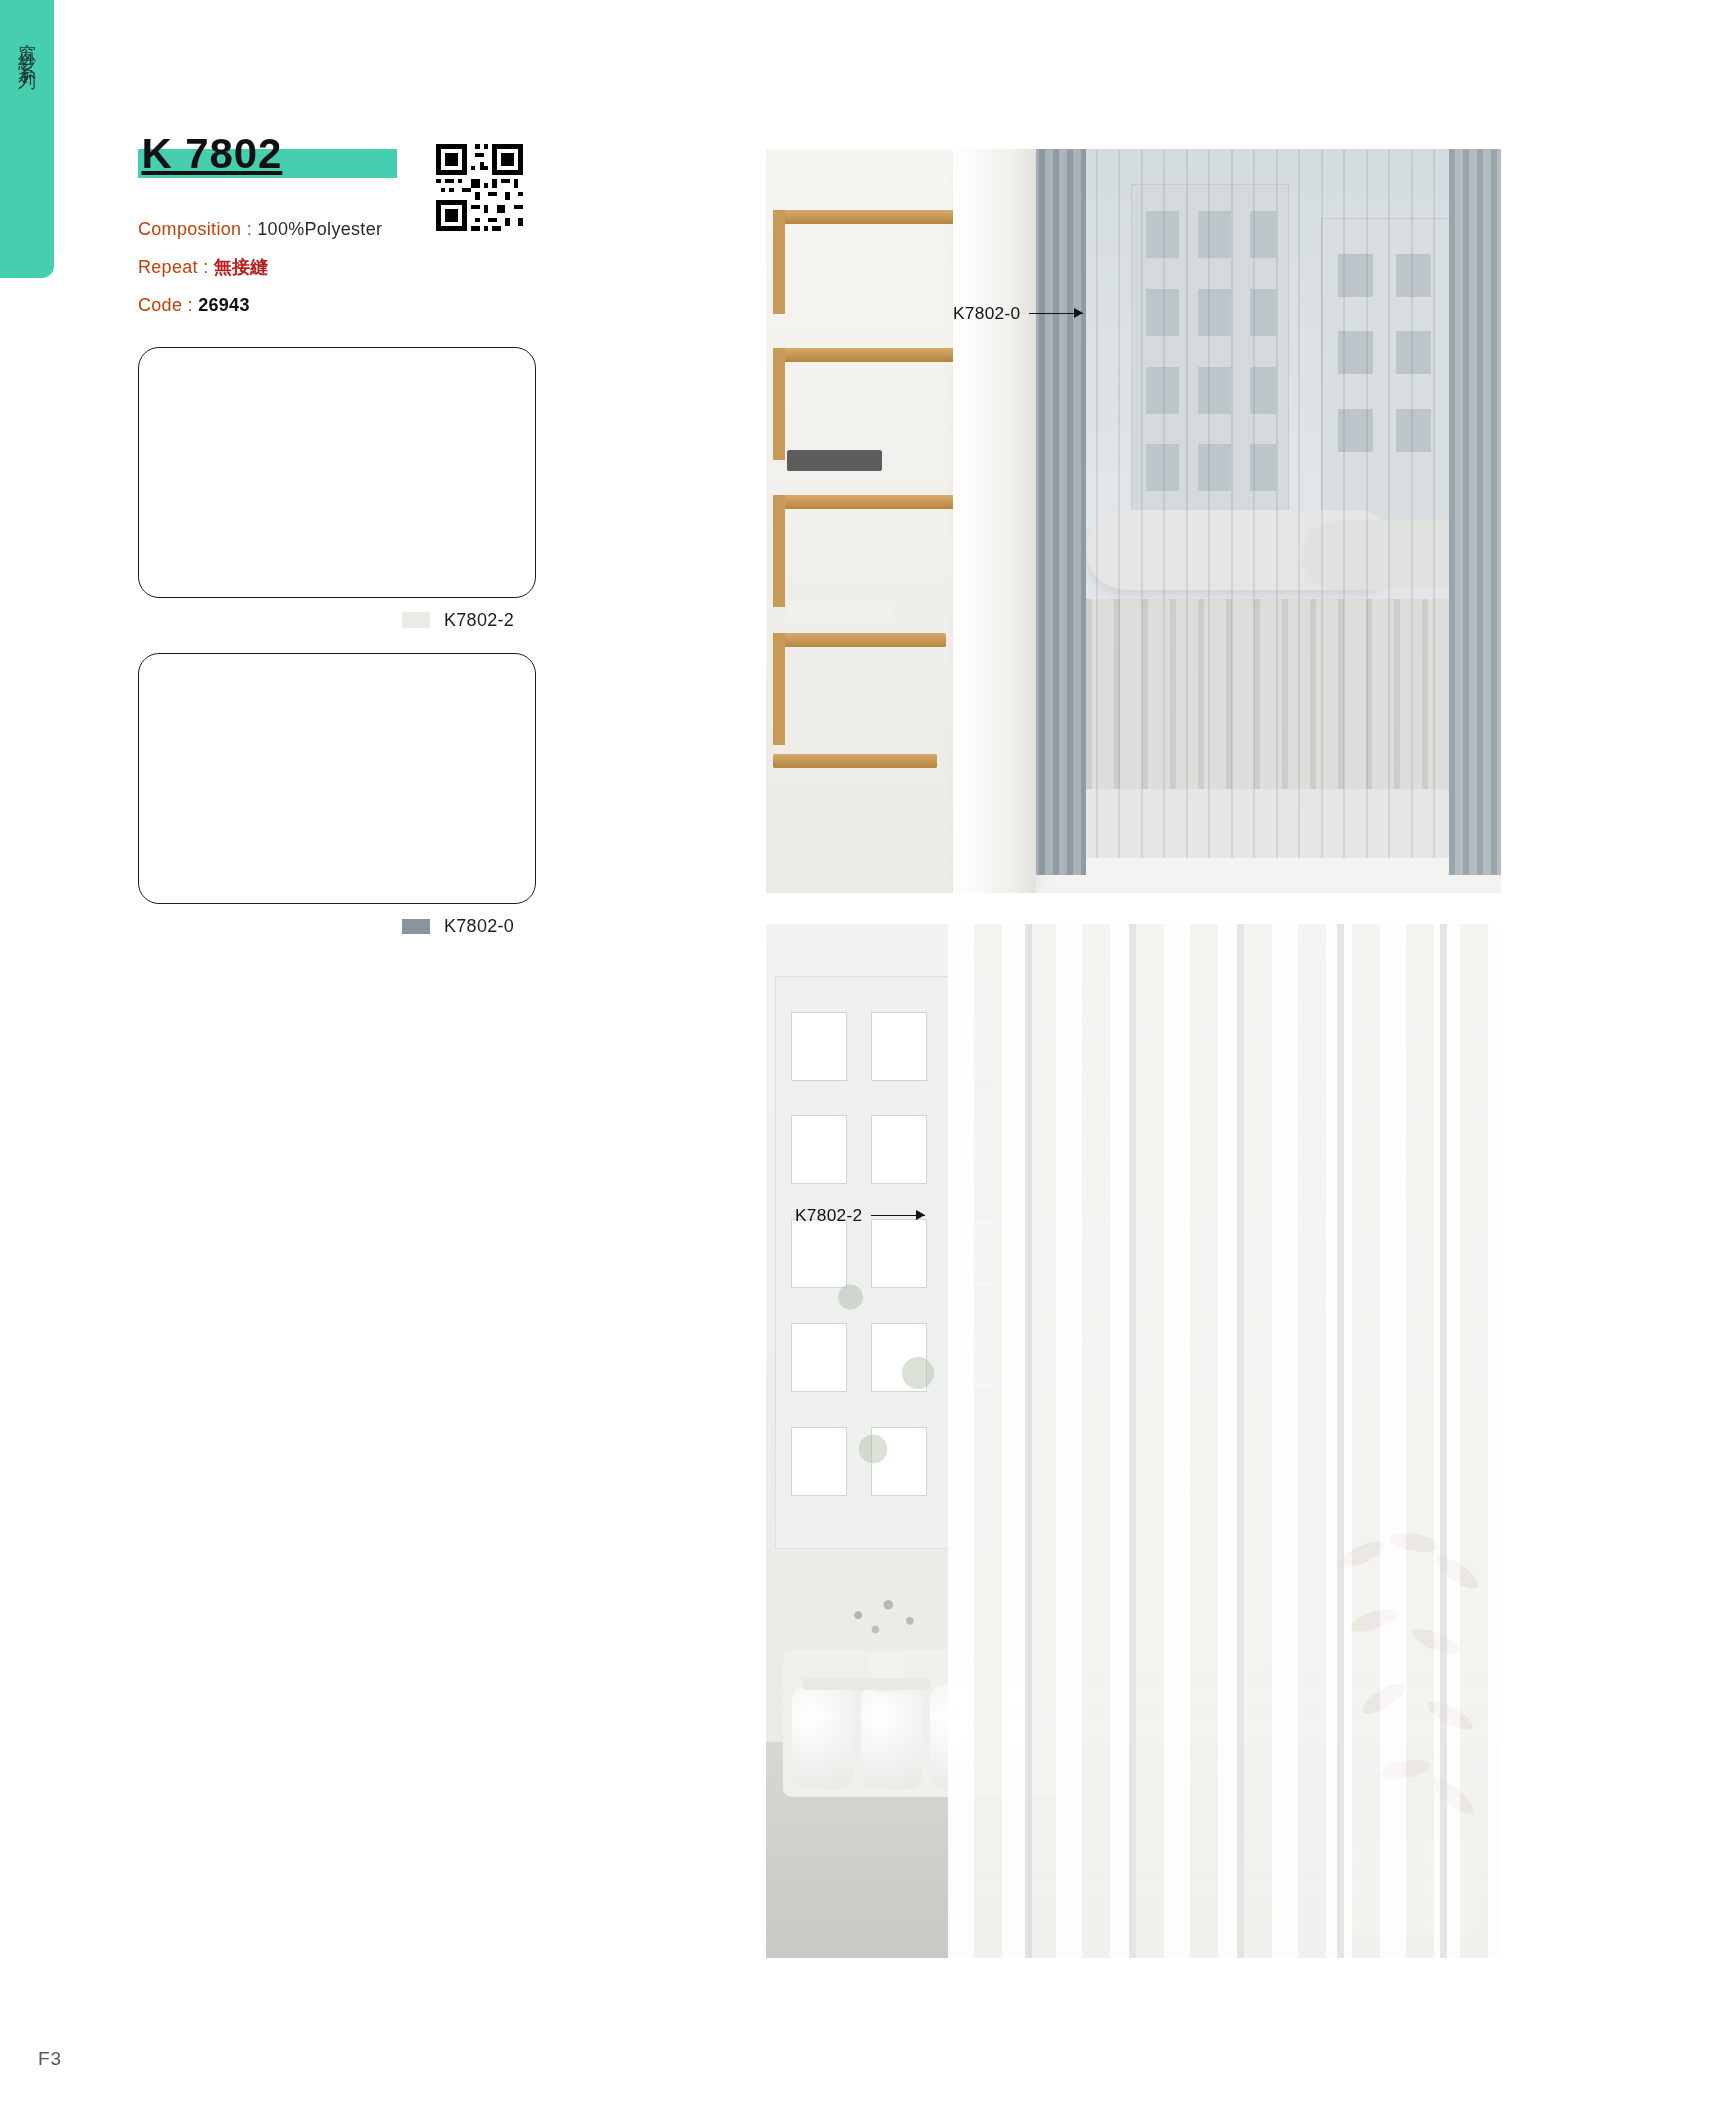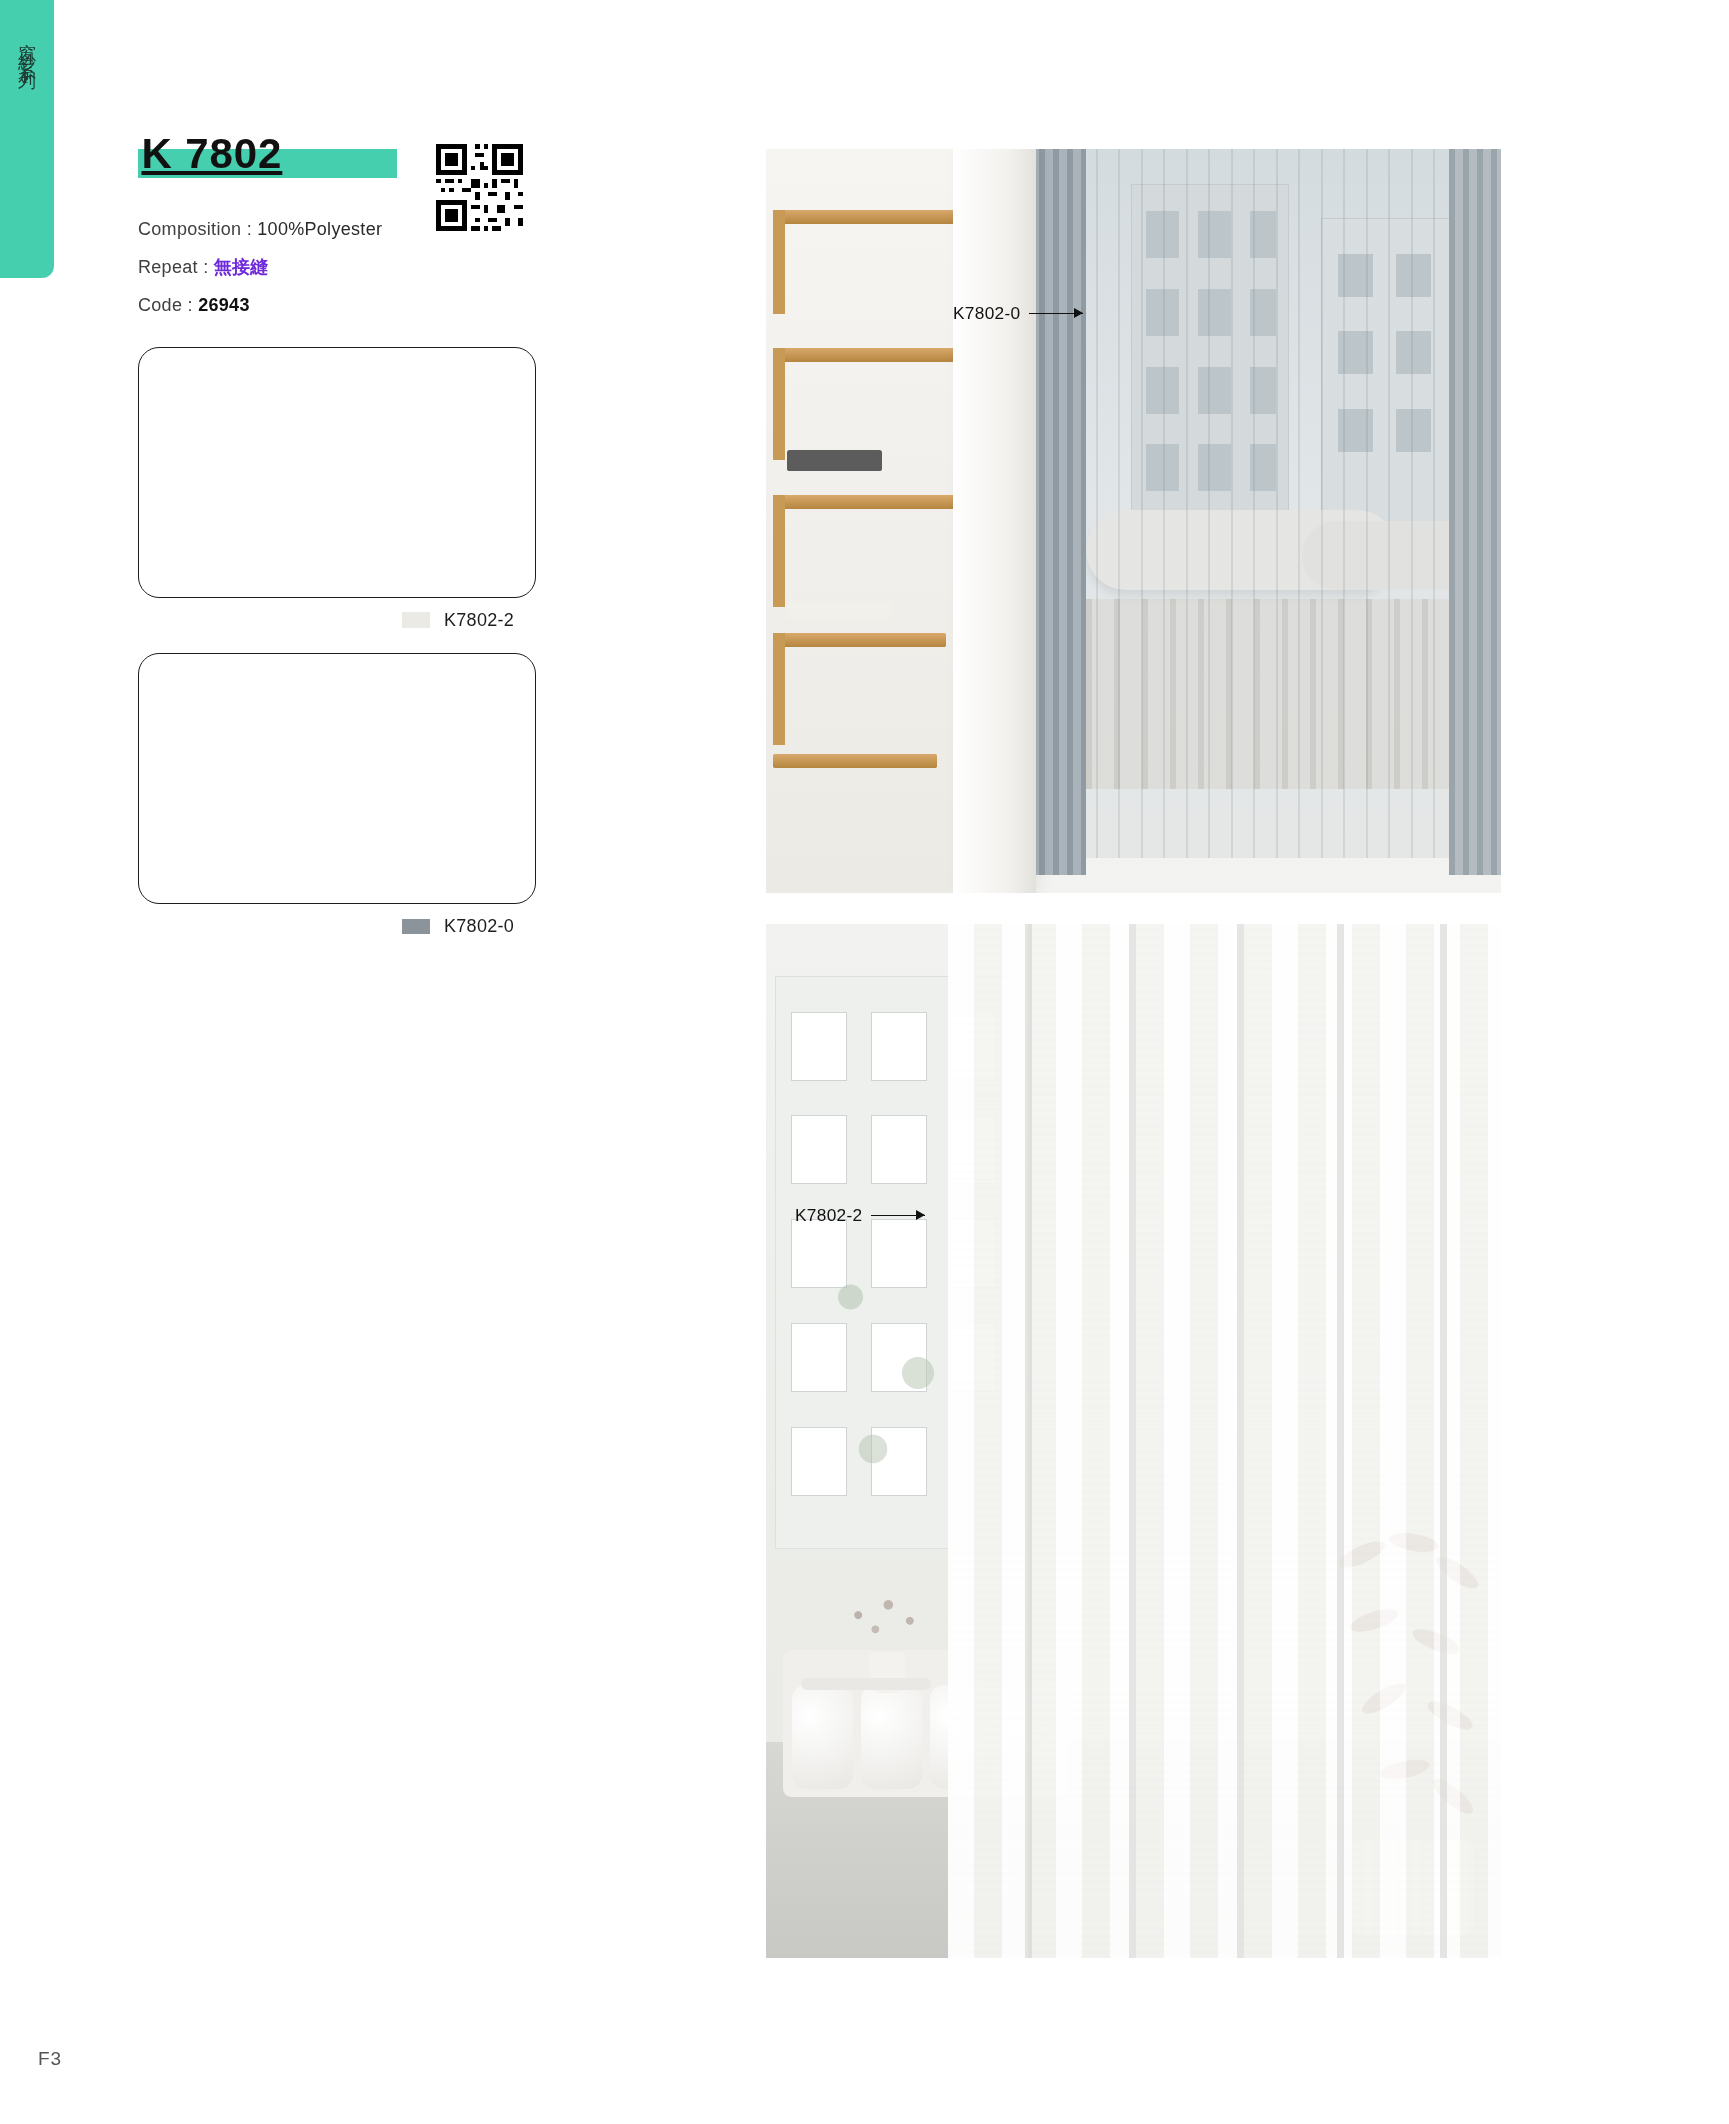"Composition :" .spec .lbl { color: #404040 -> #c2410c }
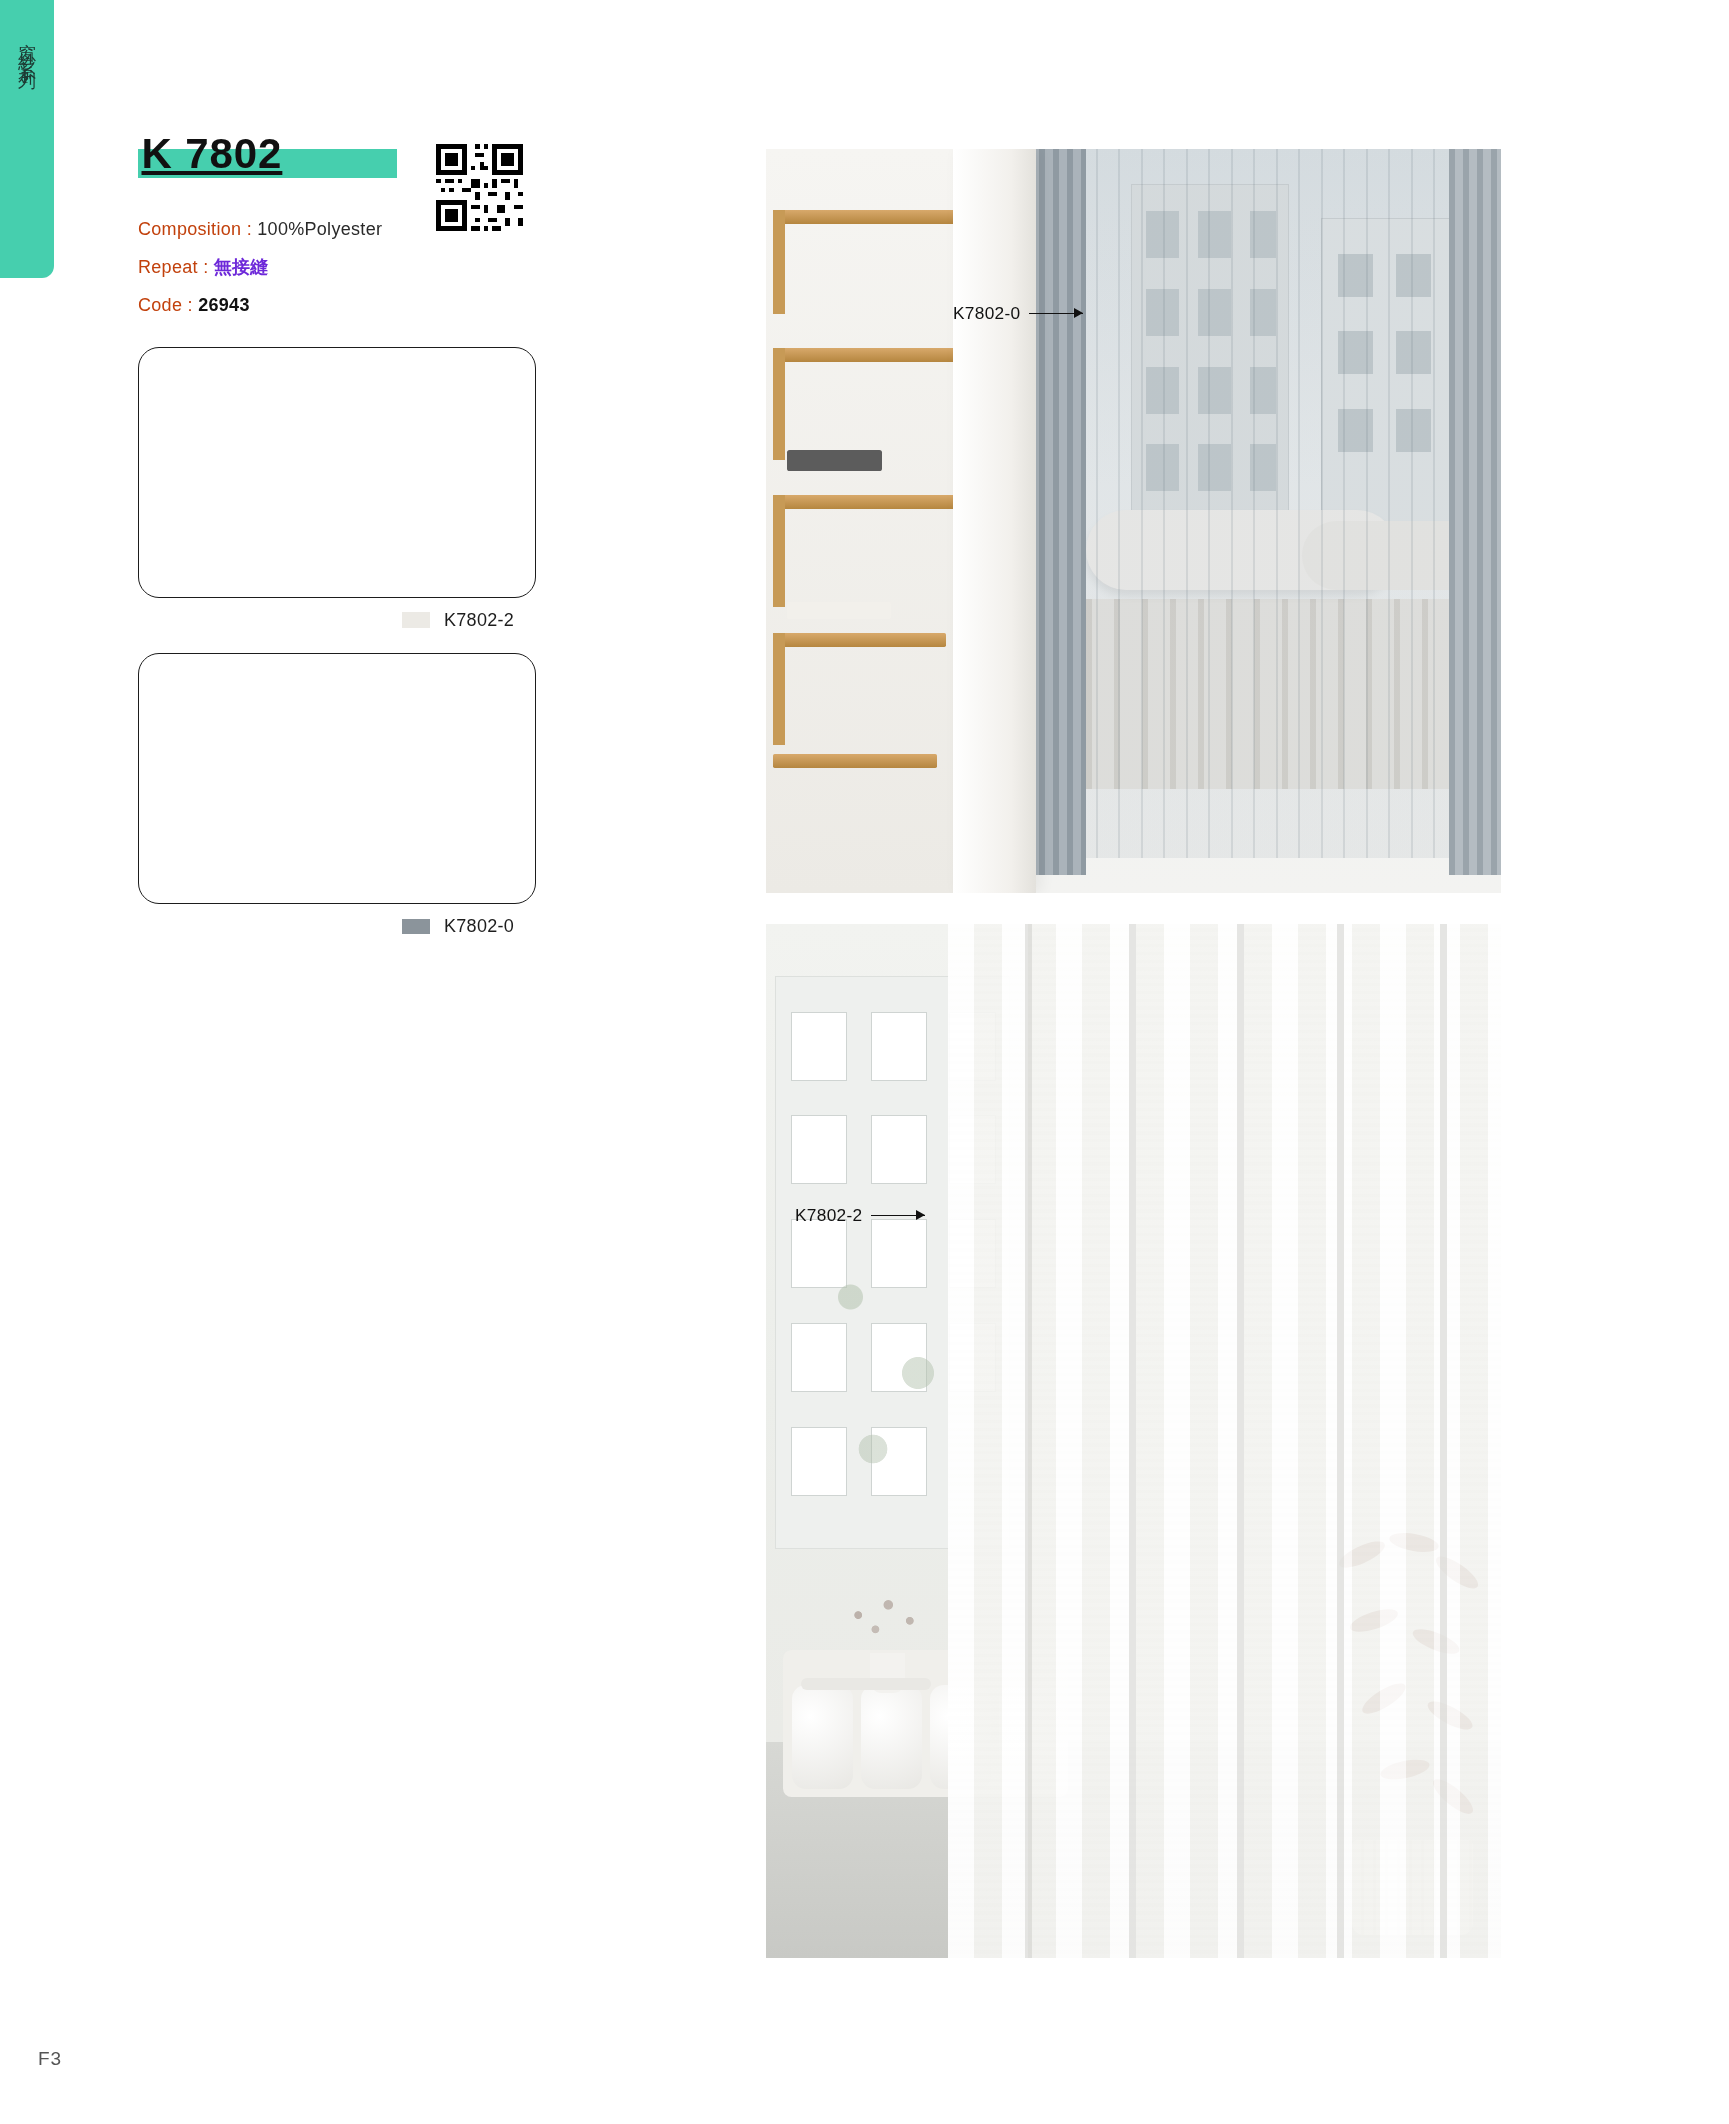"無接縫" .spec .red { color: #6d28d9 -> #b91c1c }
